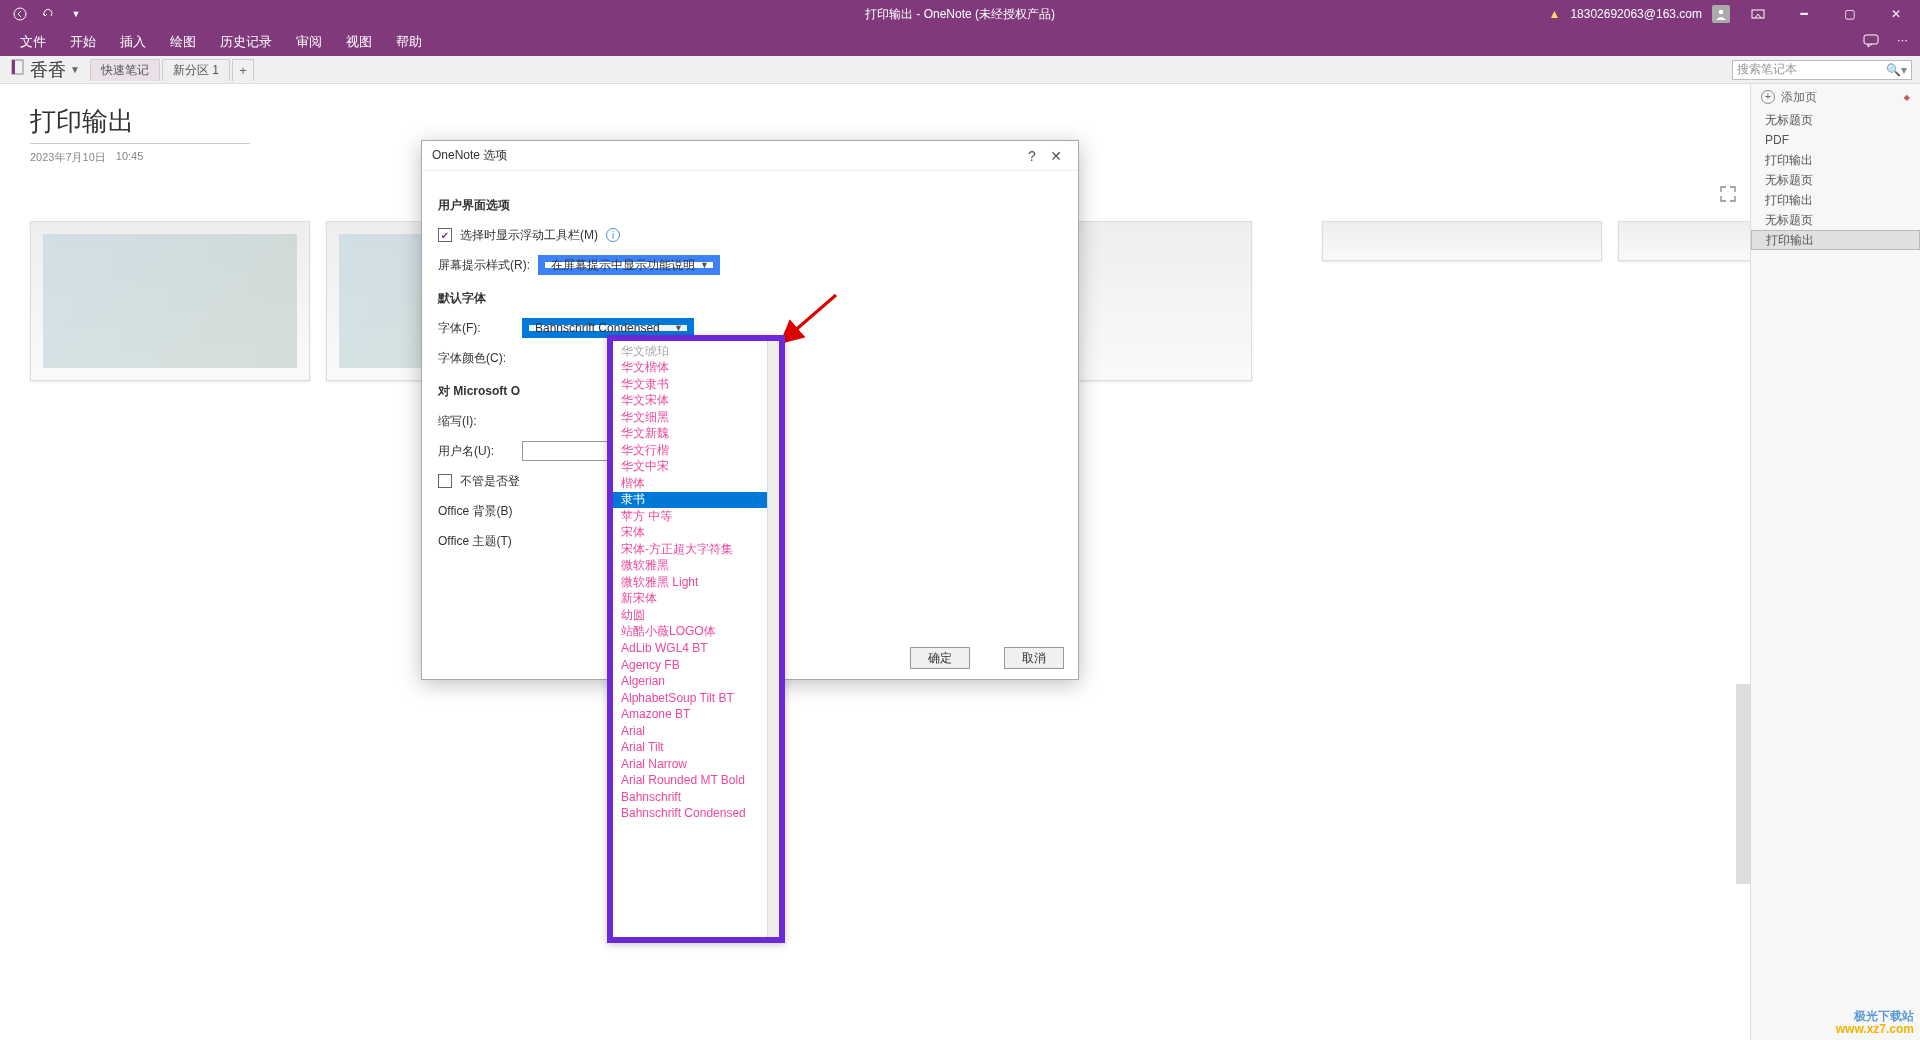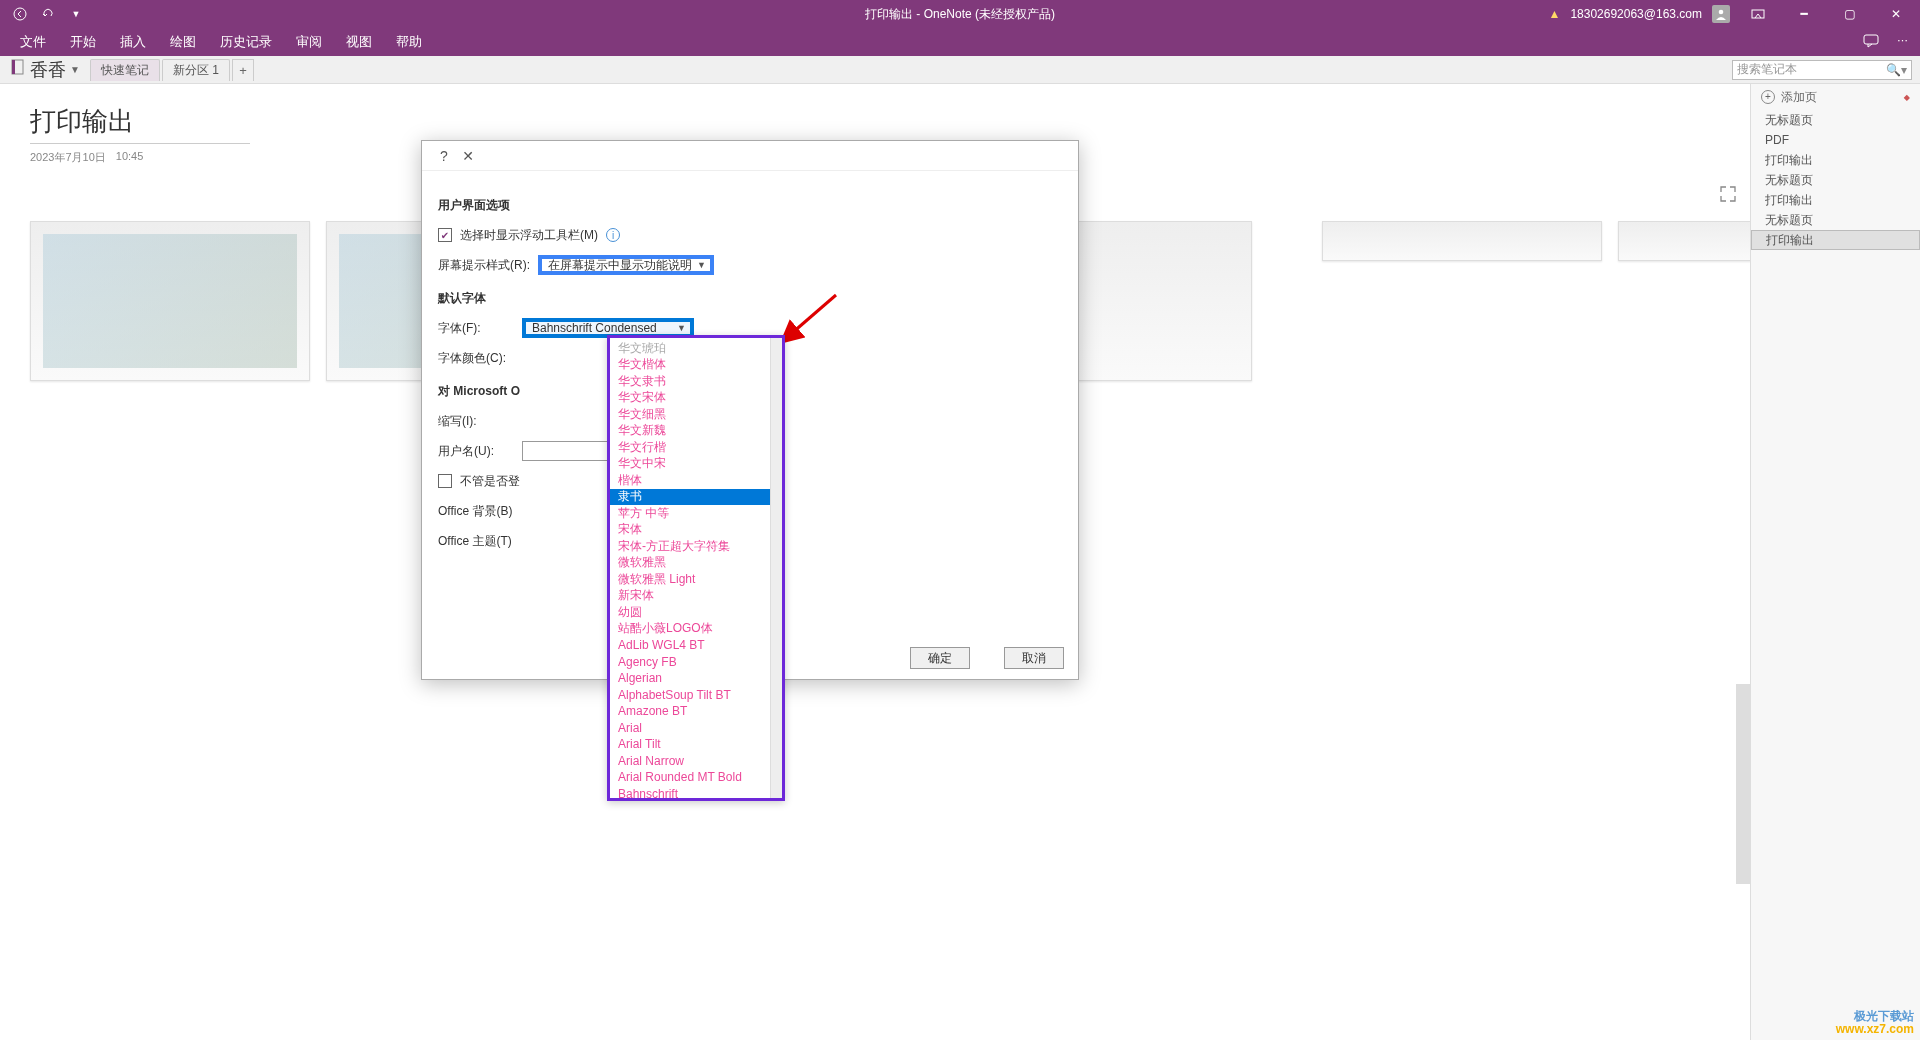"OneNote 选项" span.titletext { html: none -> <span>OneNote 选项</span> }
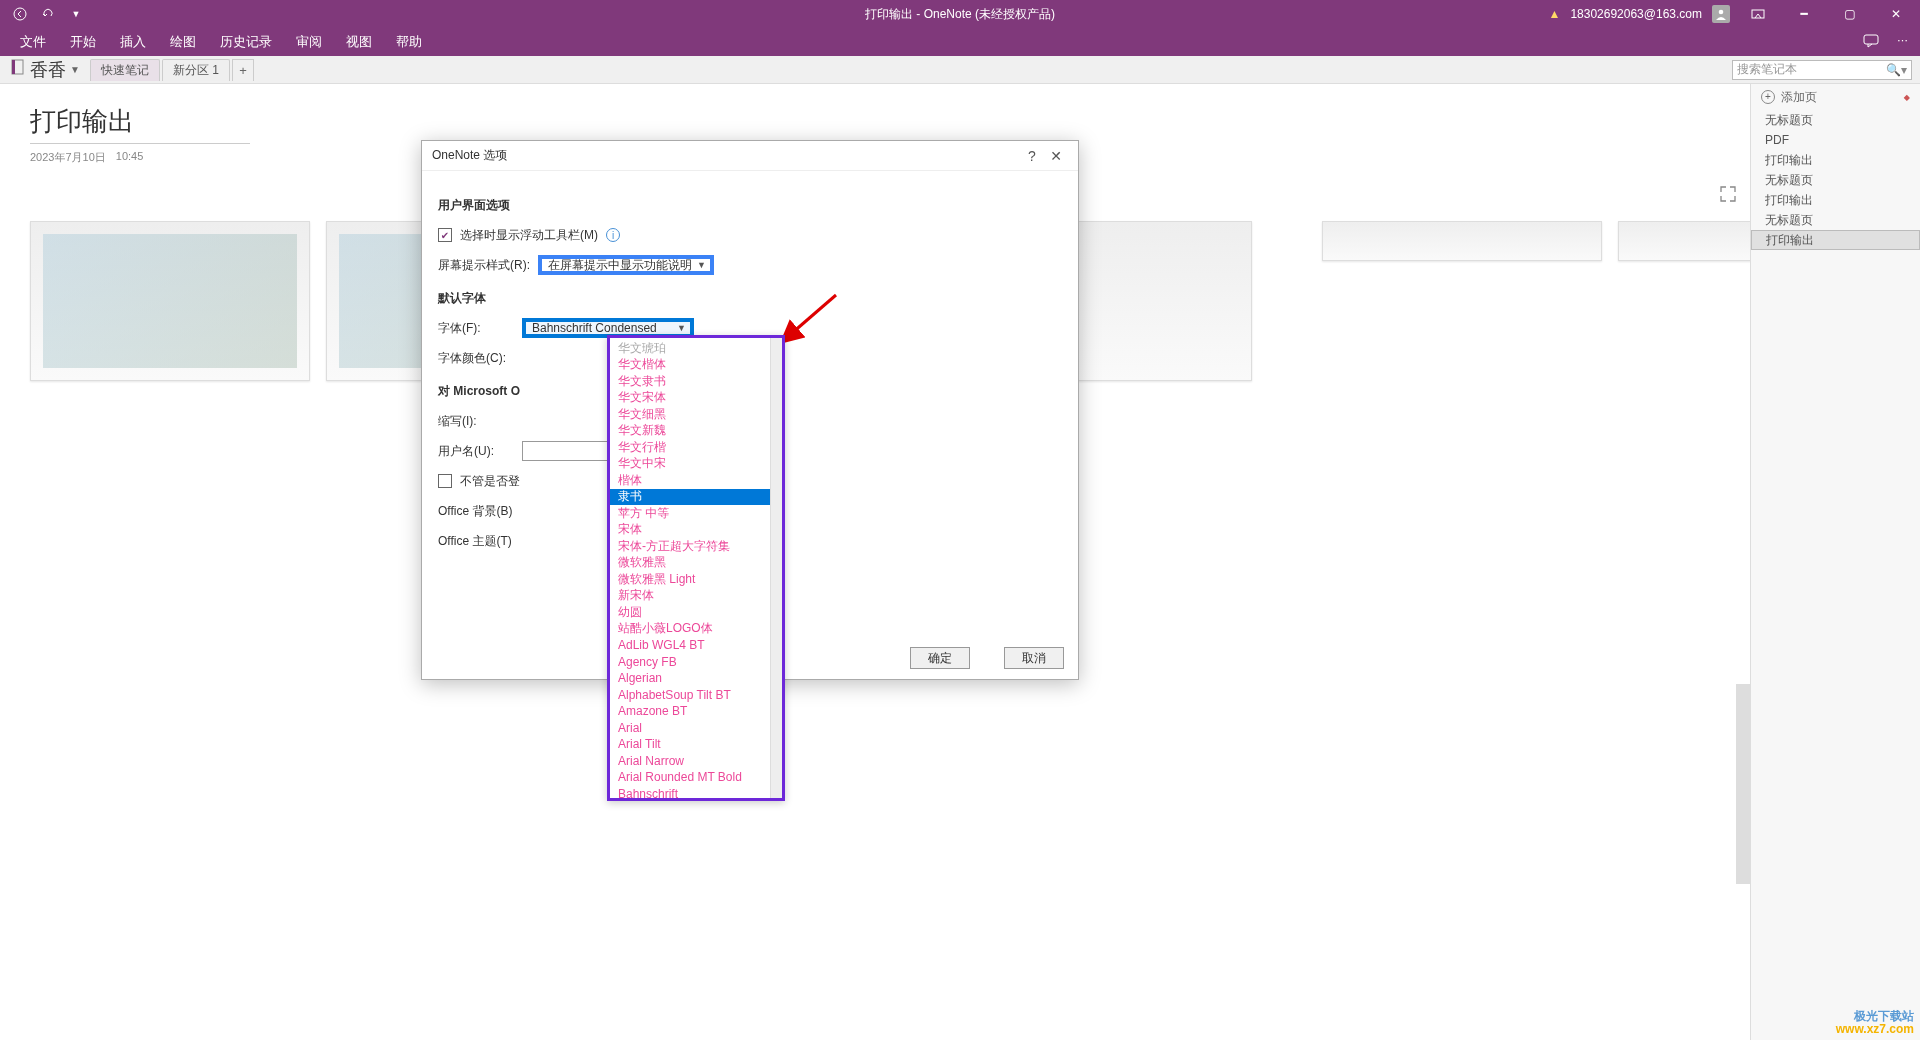"在屏幕提示中显示功能说明" .combo { border: 4px solid #3b82f6 -> 7px solid #3b82f6 }
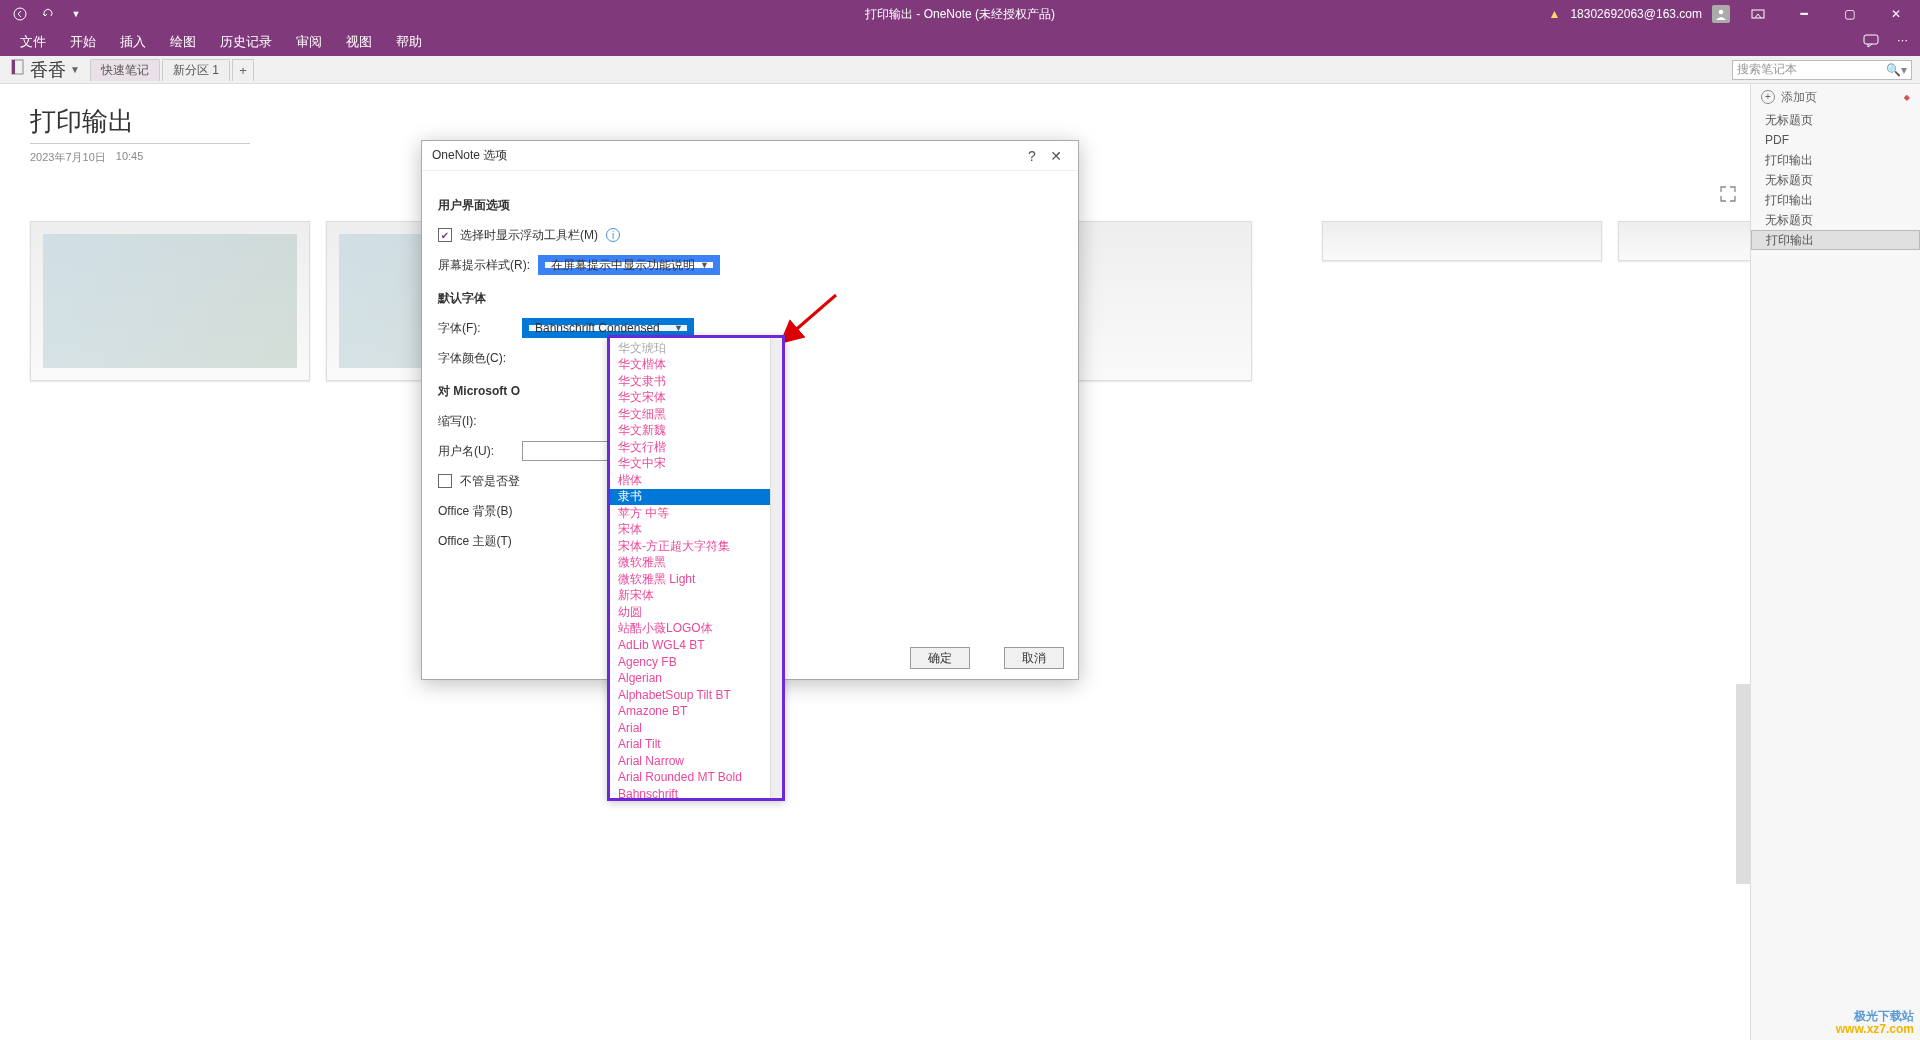"华文琥珀" .fontdrop { border: 3px solid #6d28d9 -> 6px solid #6d28d9; height: 466px -> 608px }
